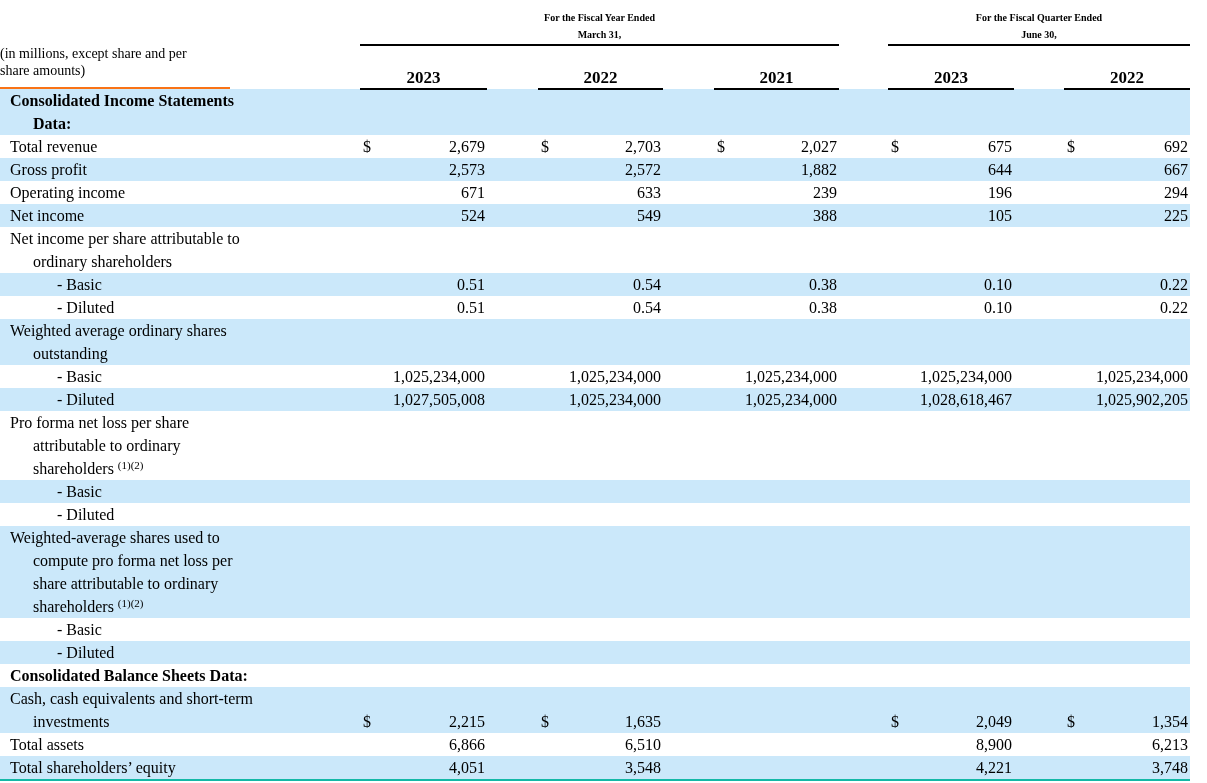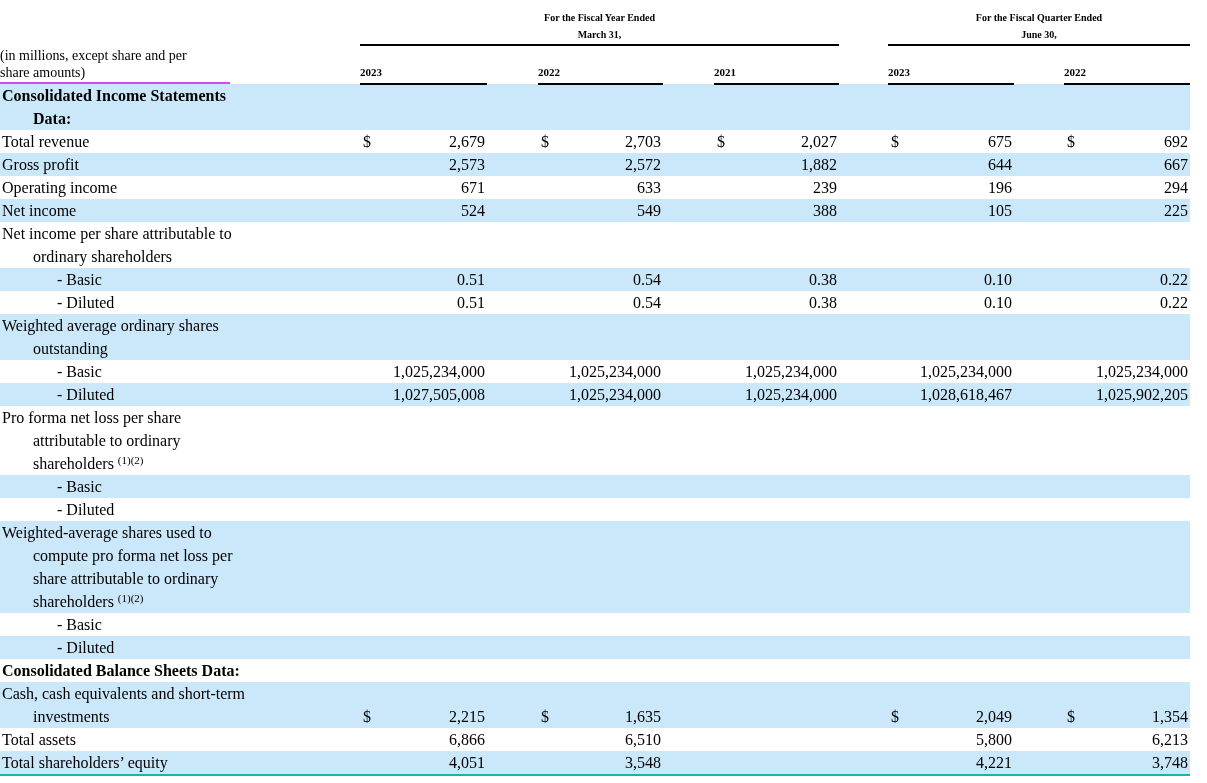"(in millions, except share and" .note-wrap { border-bottom: 2px solid #d946ef -> 2px solid #f97316; padding-bottom: 1px -> 8px }
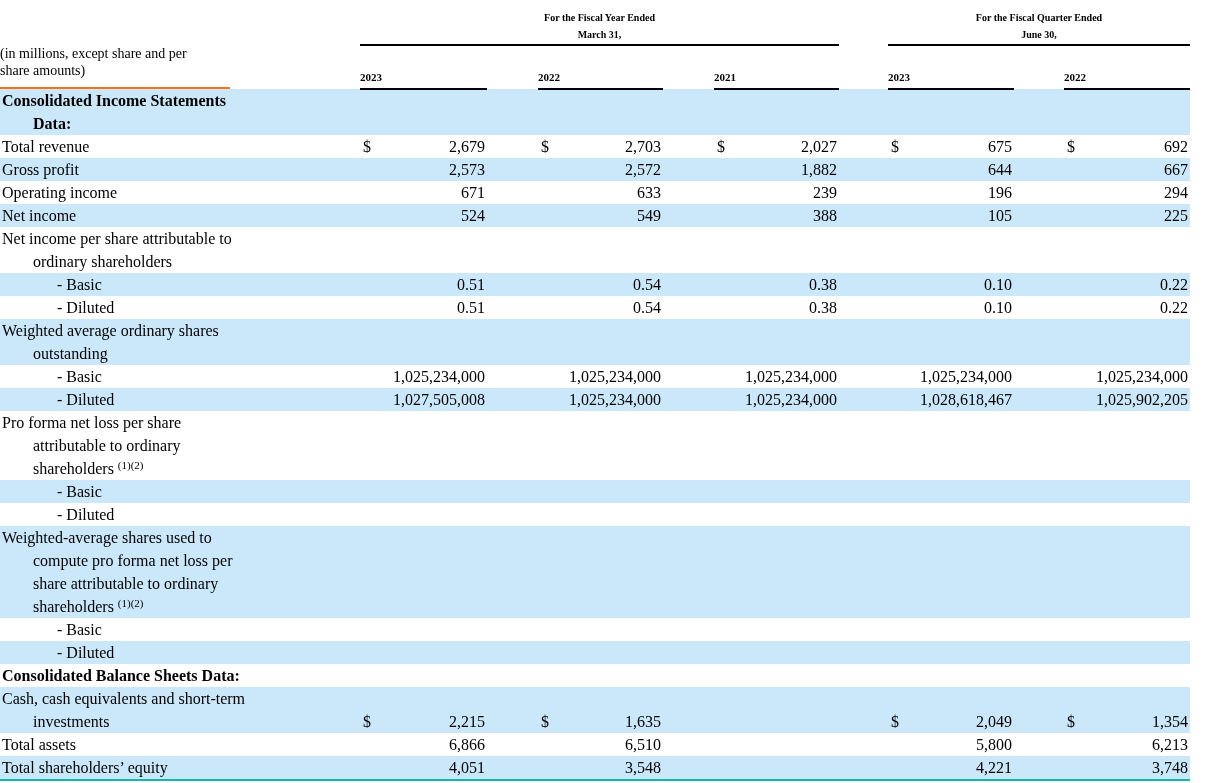"2023" .yr { font-size: 11px -> 17px; text-align: none -> center }
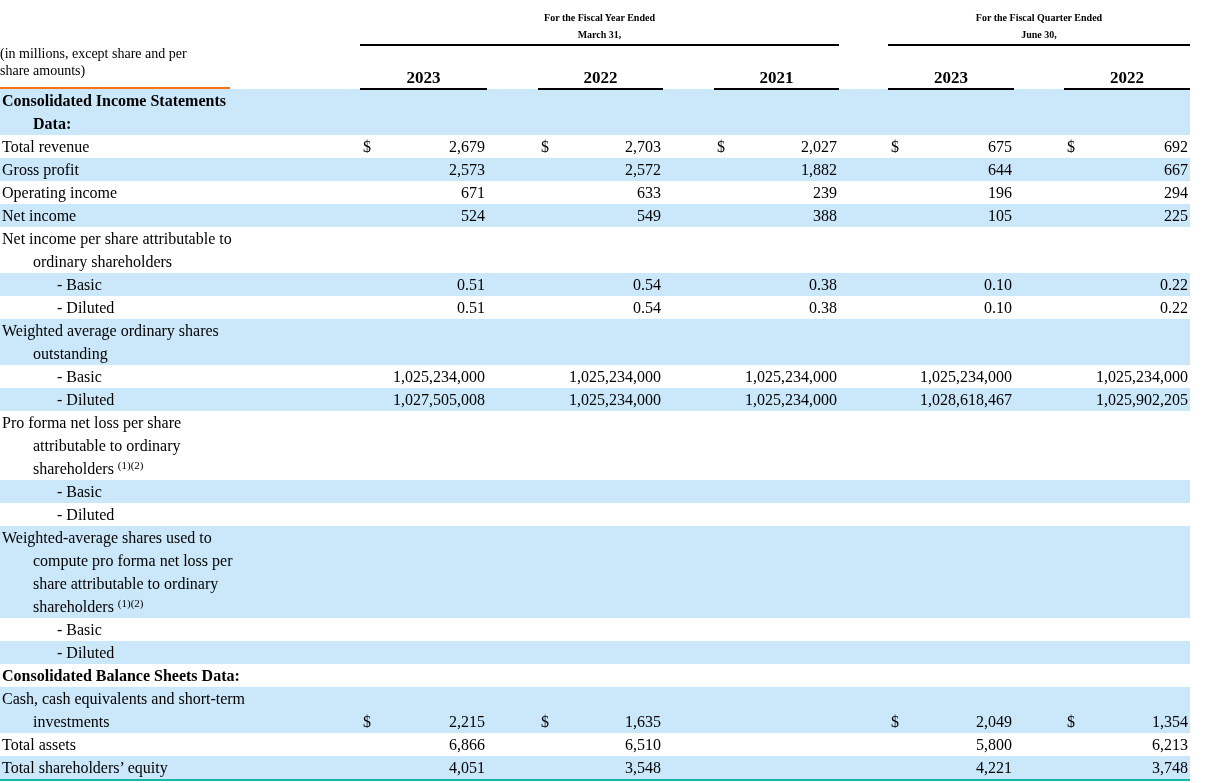"Consolidated Income Statements" .ln.first { padding-left: 2px -> 10px }
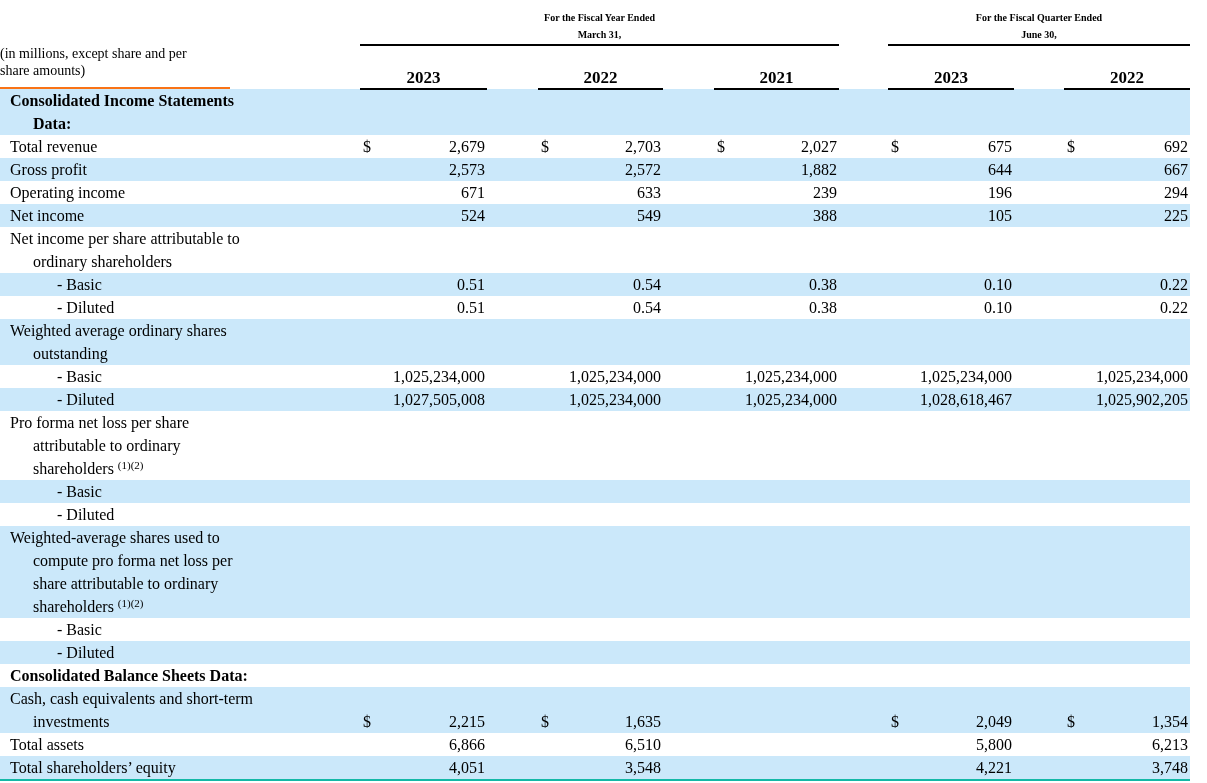"5,800" span.val { text: 5,800 -> 8,900 }
